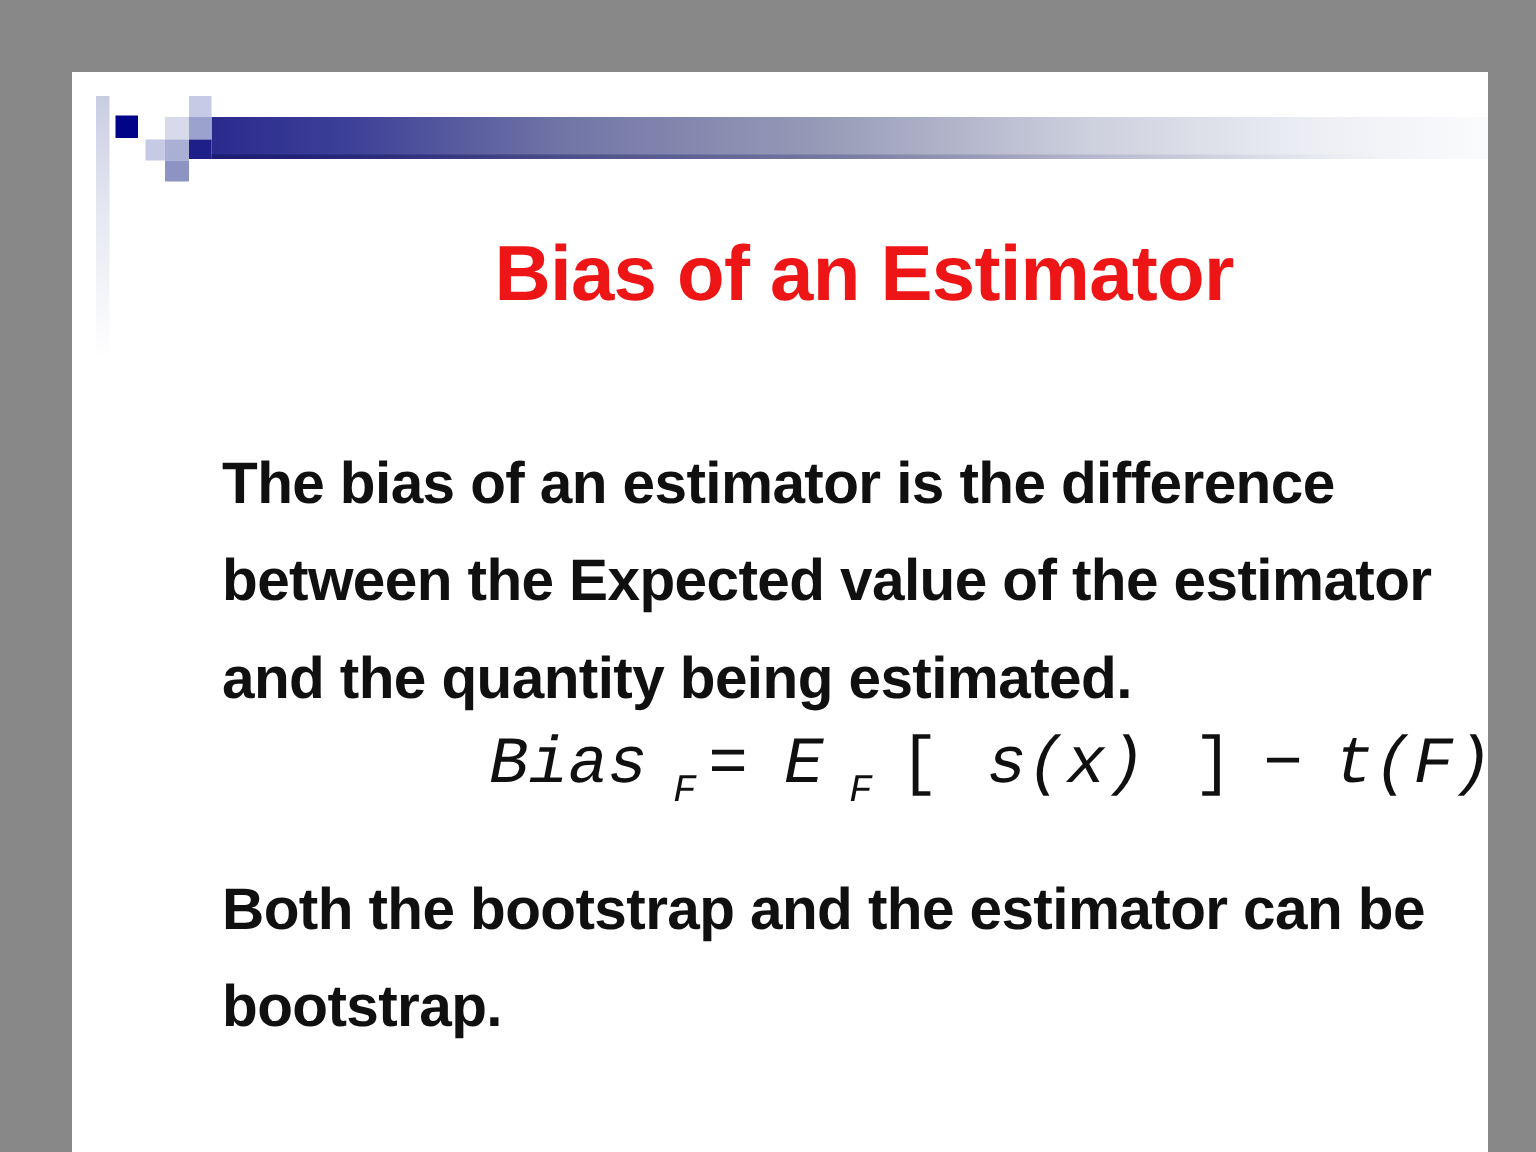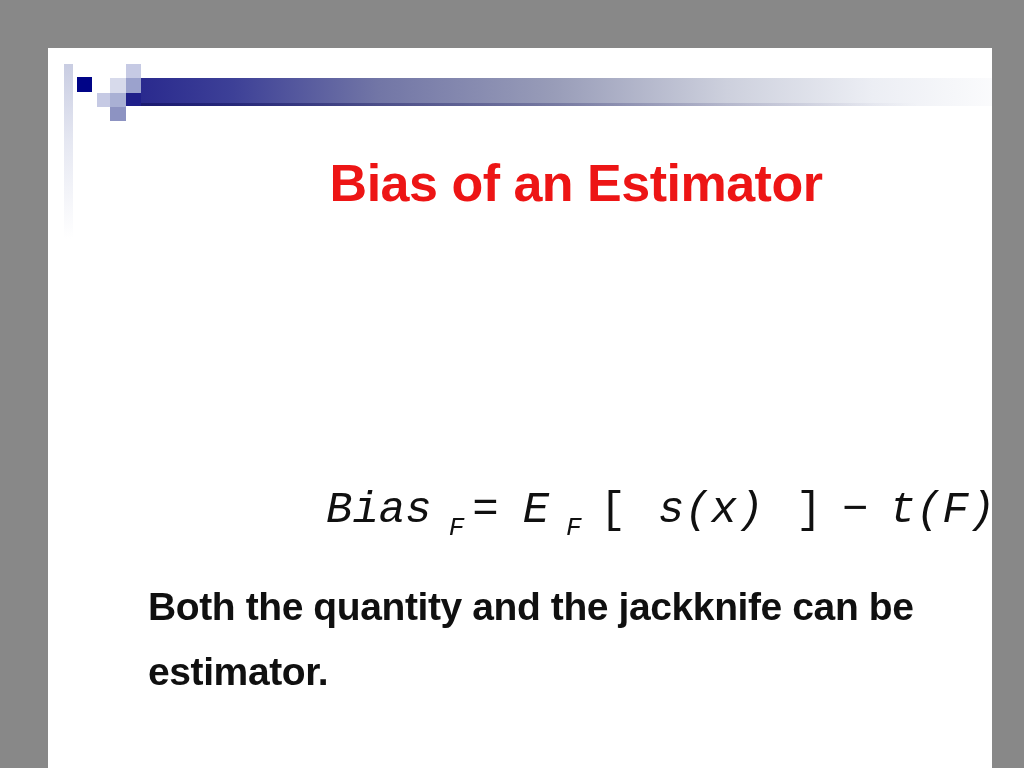"The bias of an estimator" div.para { html: none -> <div> <div>The bias of an estimator is the difference</div> <div>between the Expected value of the estimator</div> <div>and the quantity being estimated.</div> </div> }
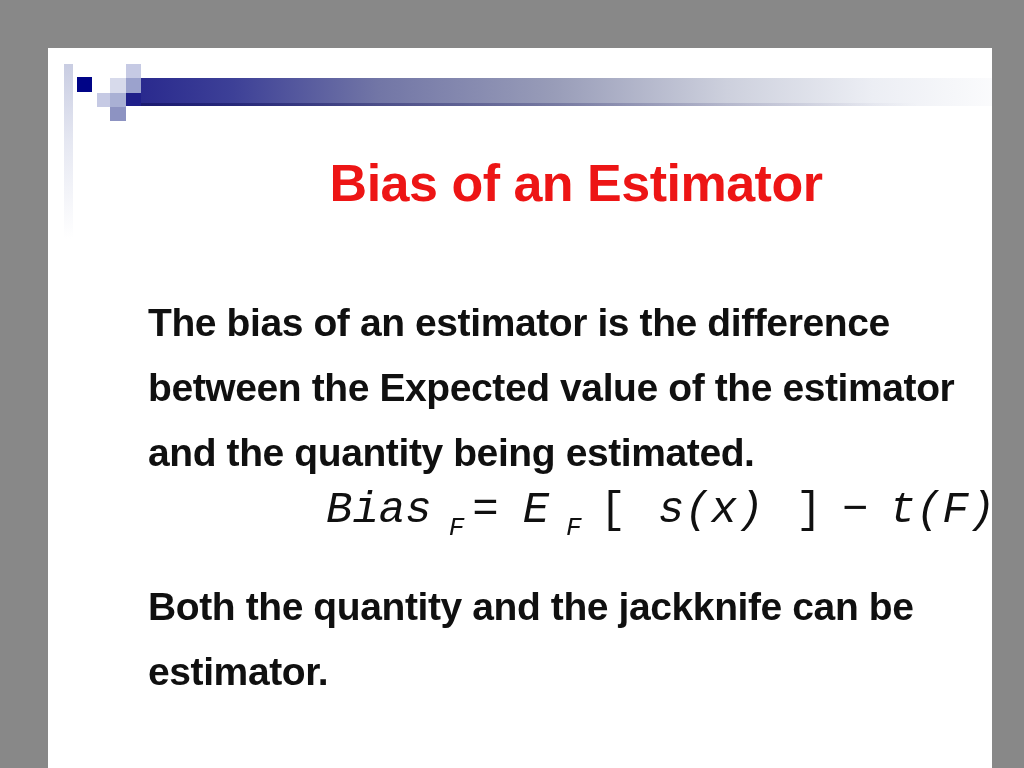"Both the quantity and the" div.line { text: quantity and the jackknife -> bootstrap and the estimator }
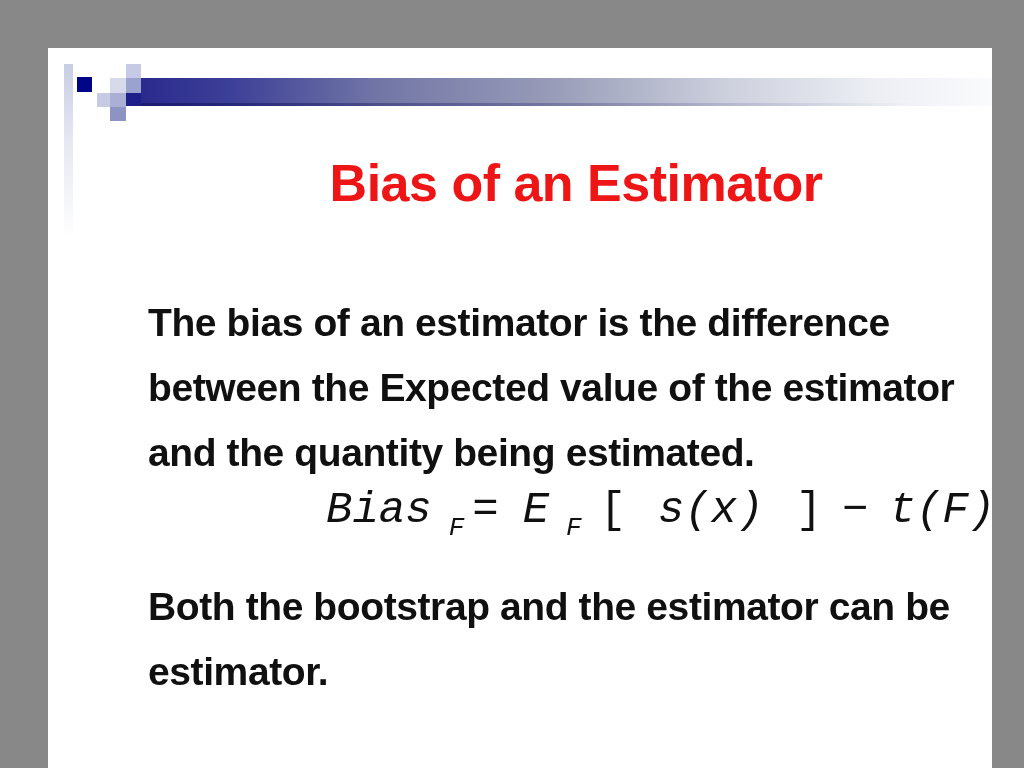"estimator." div.line { text: estimator -> bootstrap }
